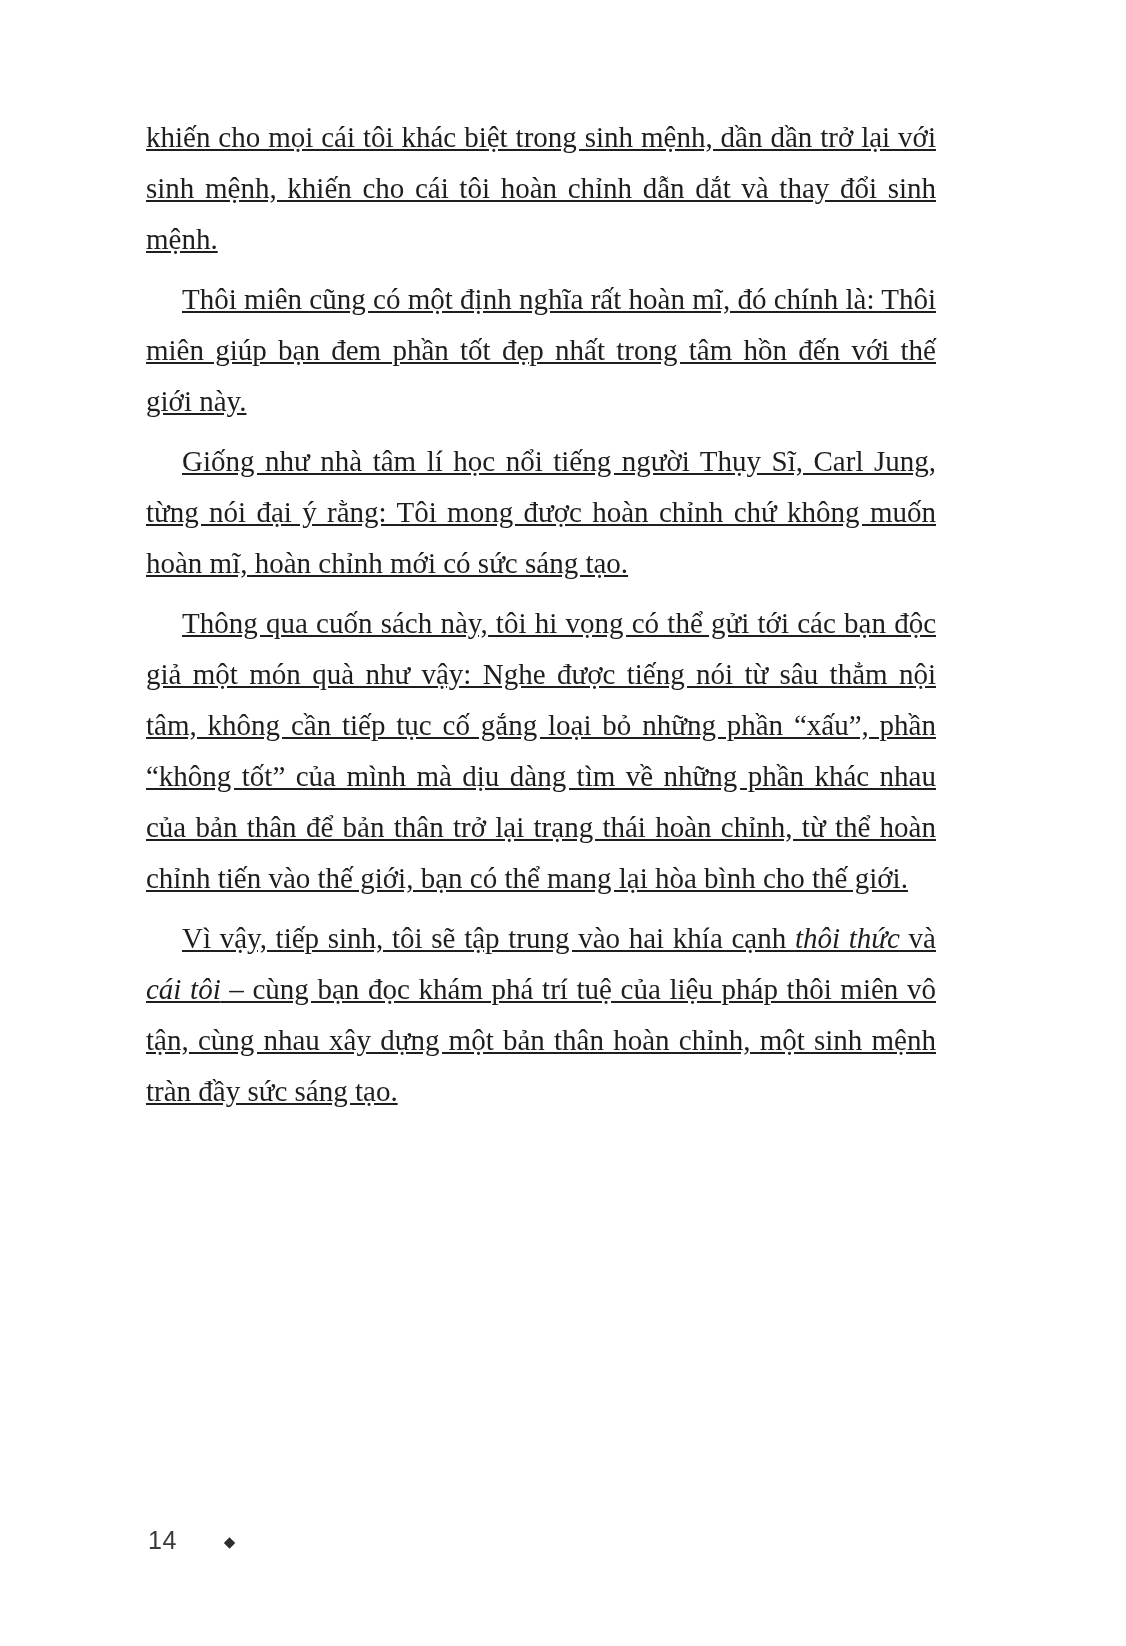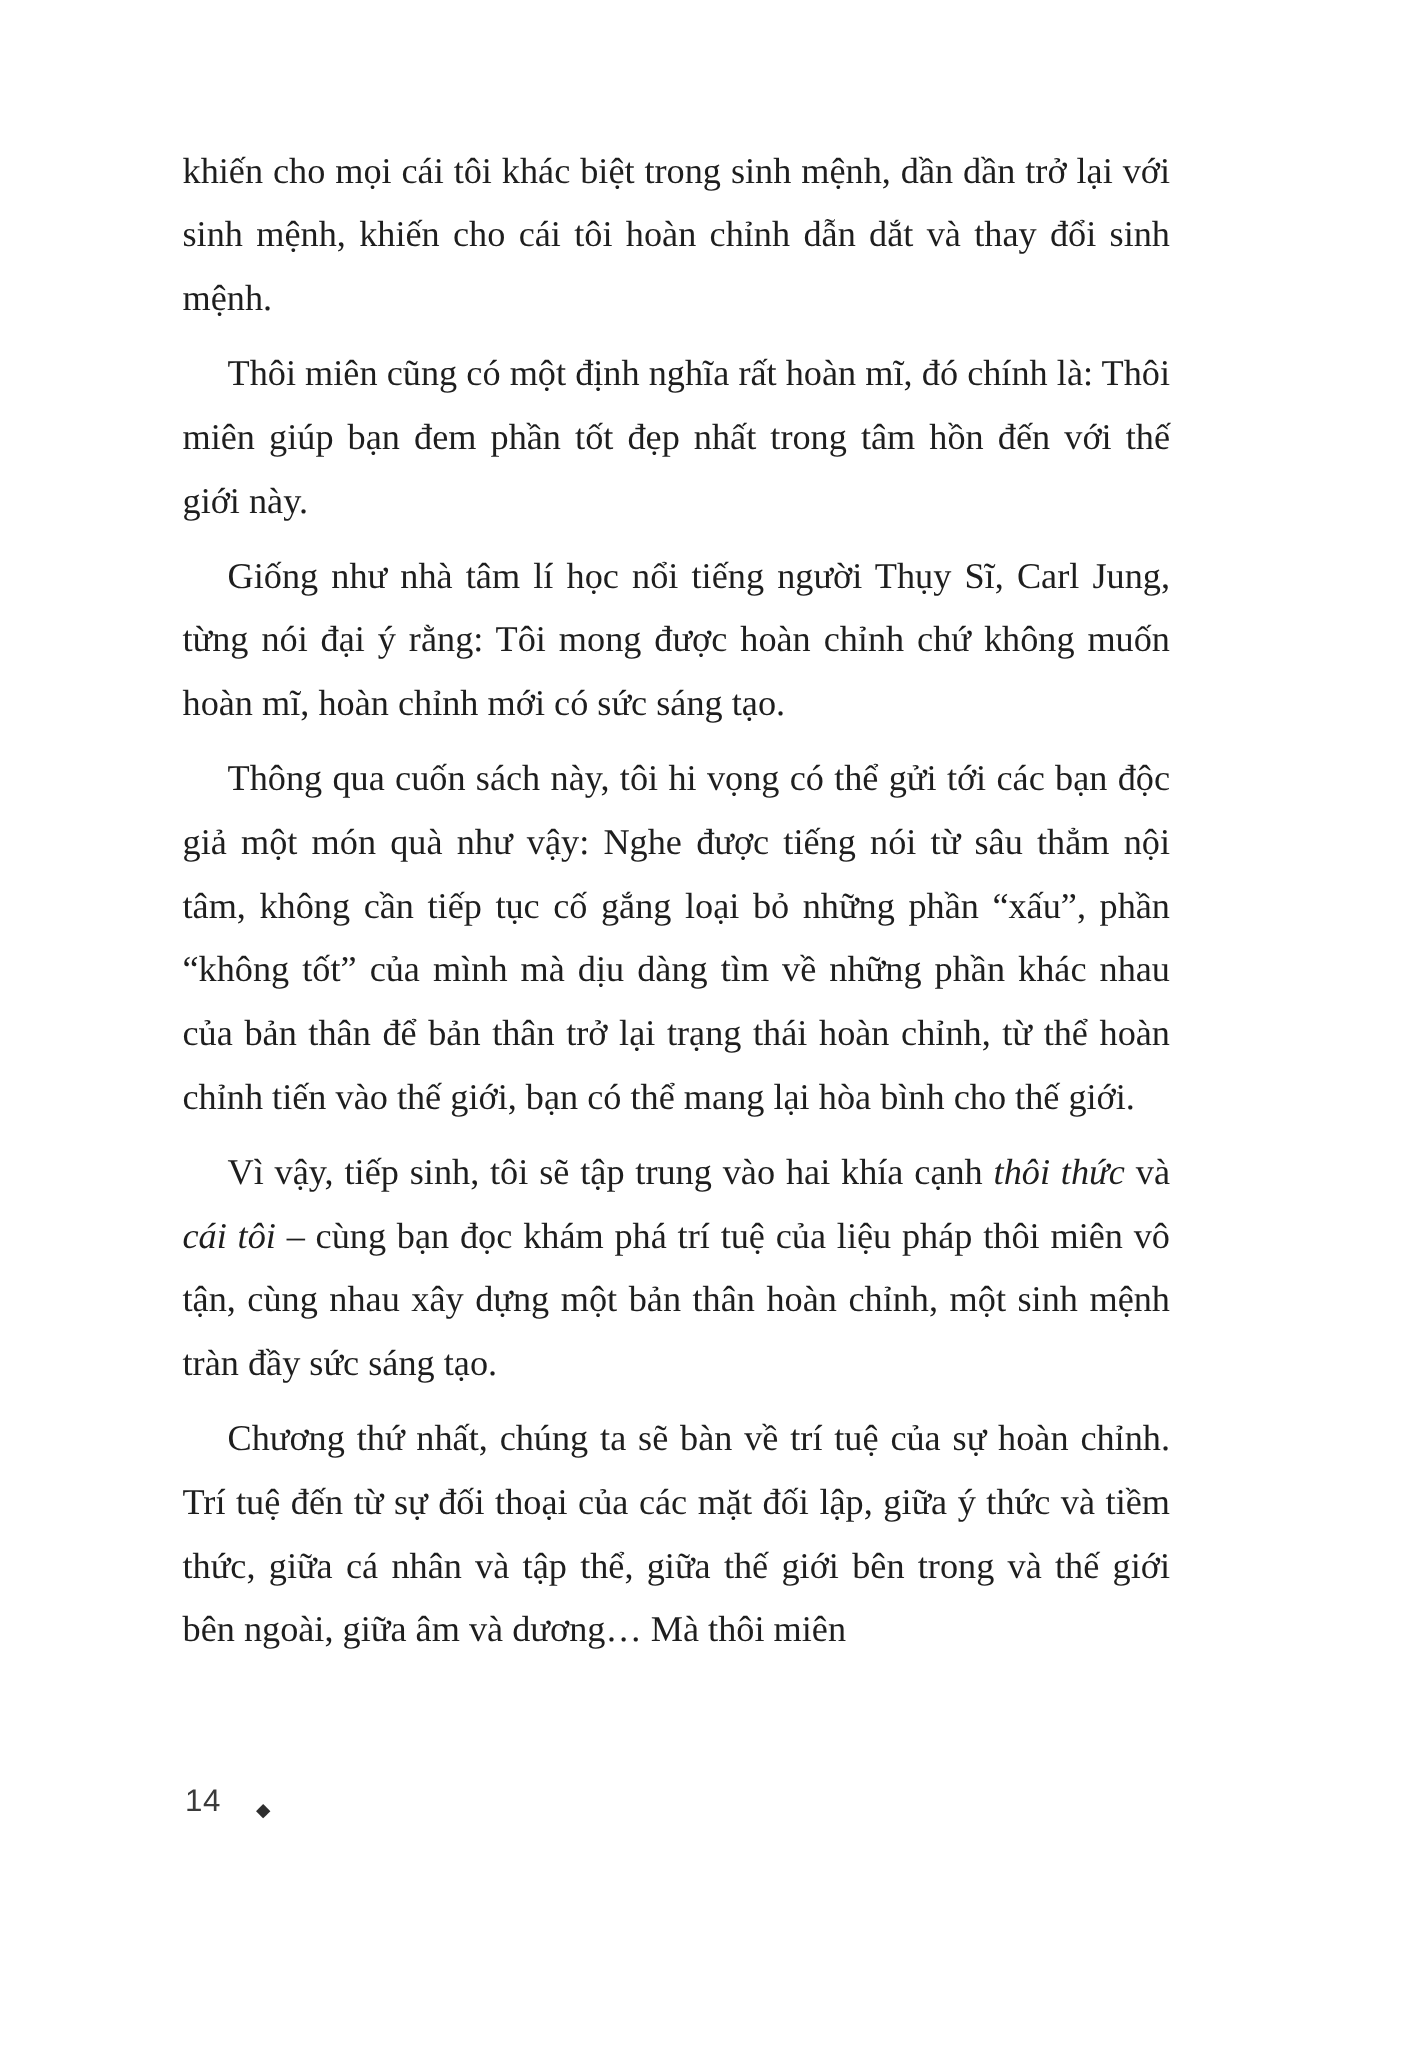"khiến cho mọi cái tôi" .para { text-decoration: none -> underline }
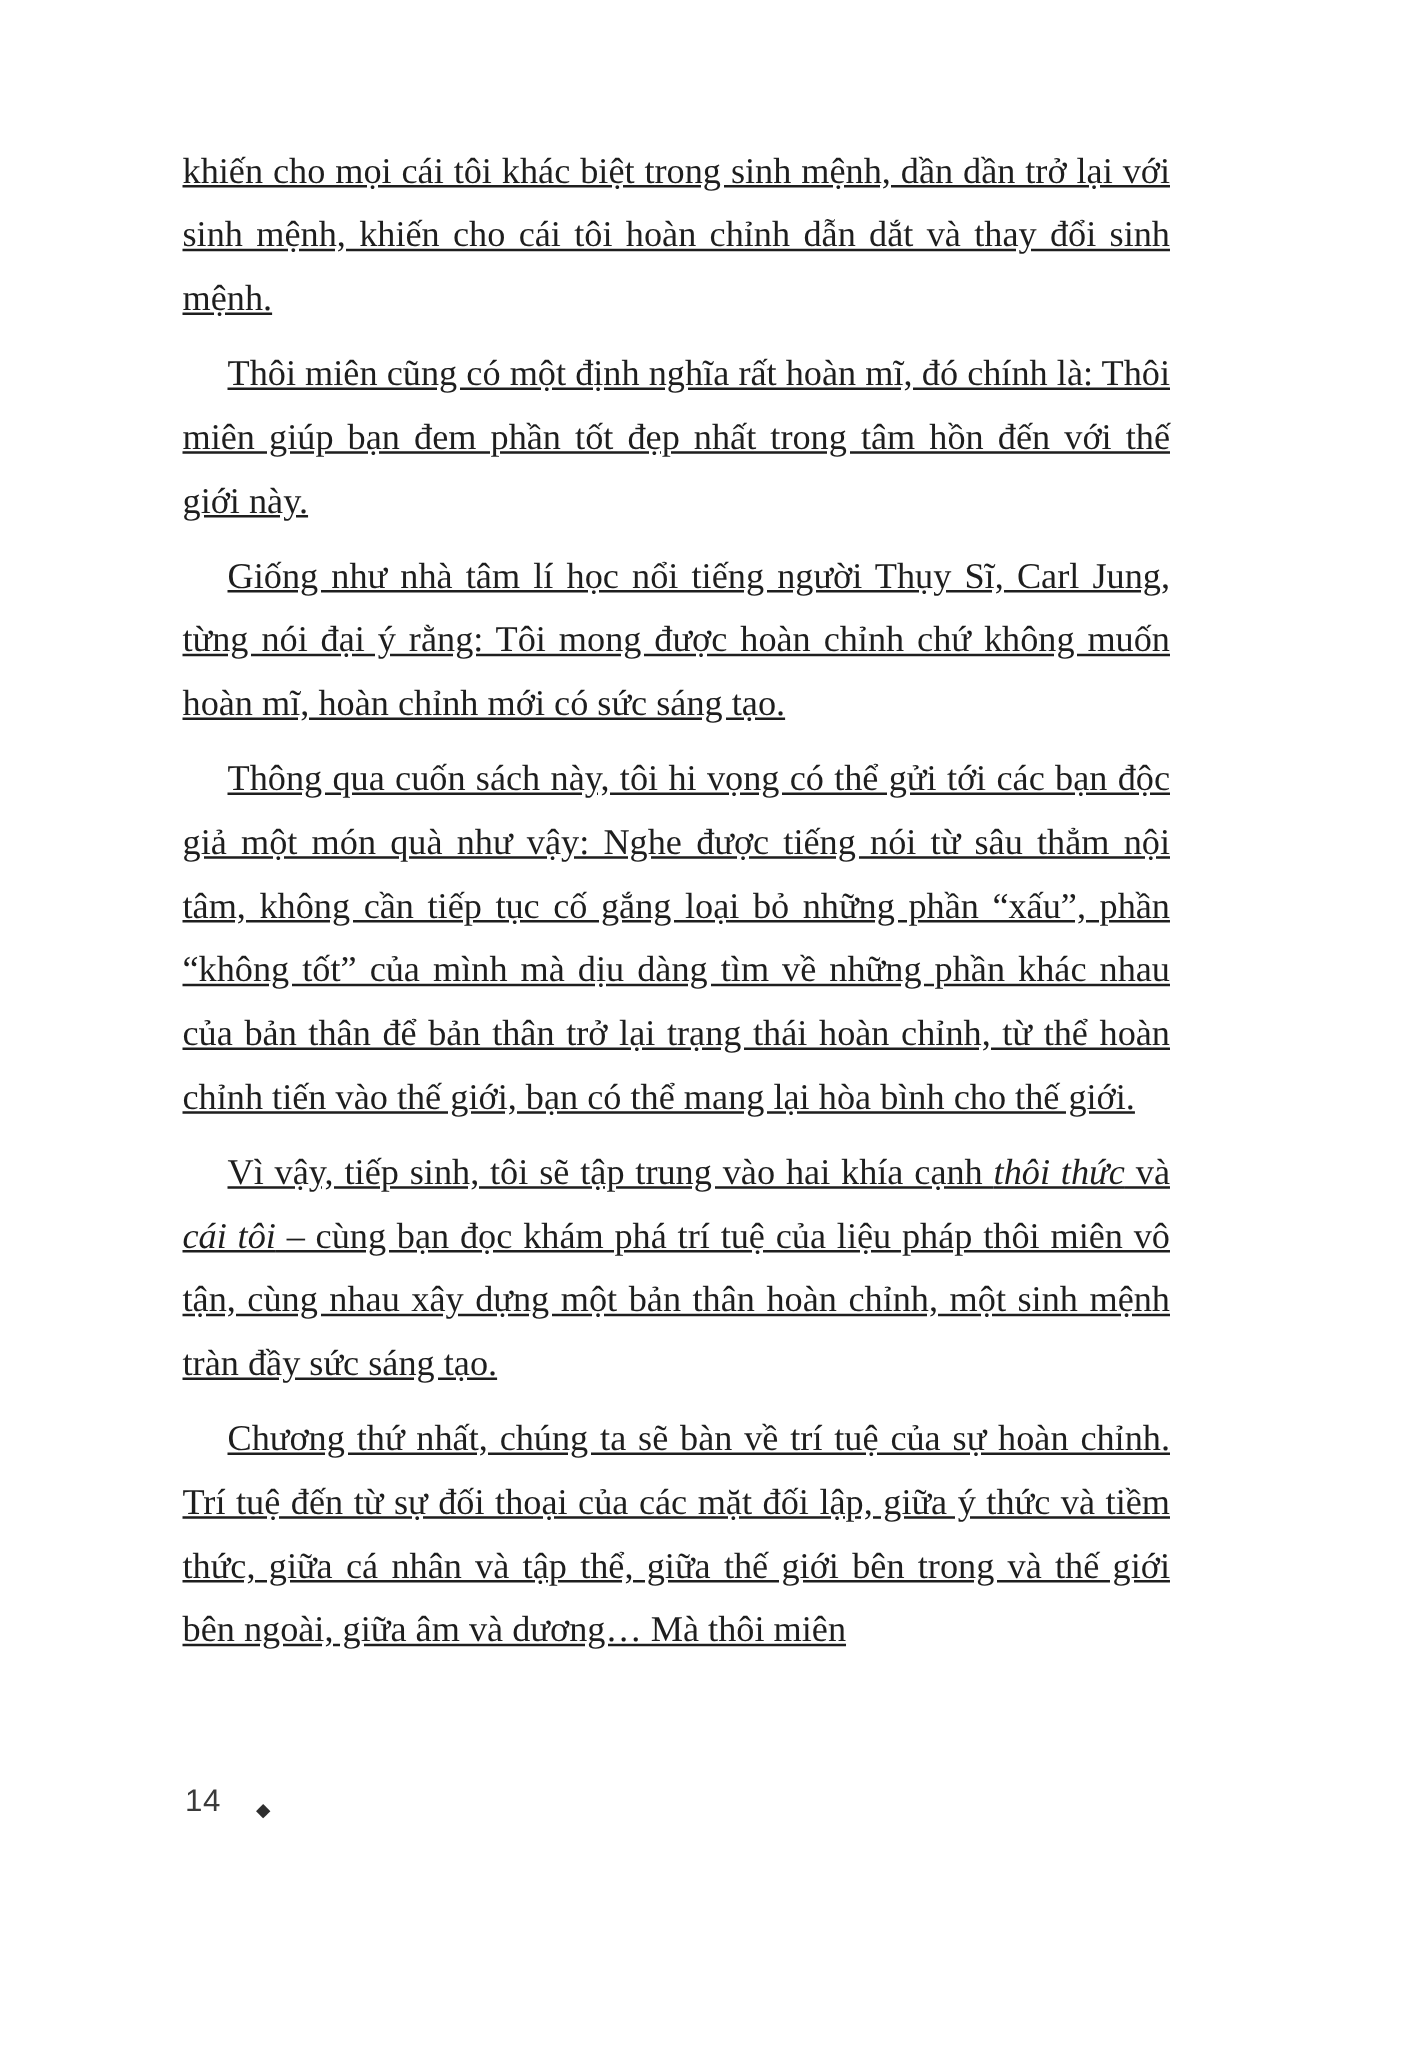"Chương thứ nhất, chúng ta" p.para { html: <p><span>Chương thứ nhất, chúng ta sẽ bàn về trí tuệ của sự hoàn chỉnh. Trí tuệ đến từ sự đối thoại của các mặt đối lập, giữa ý thức và tiềm thức, giữa cá nhân và tập thể, giữa thế giới bên trong và thế giới bên ngoài, giữa âm và dương… Mà thôi miên</span></p> -> none }
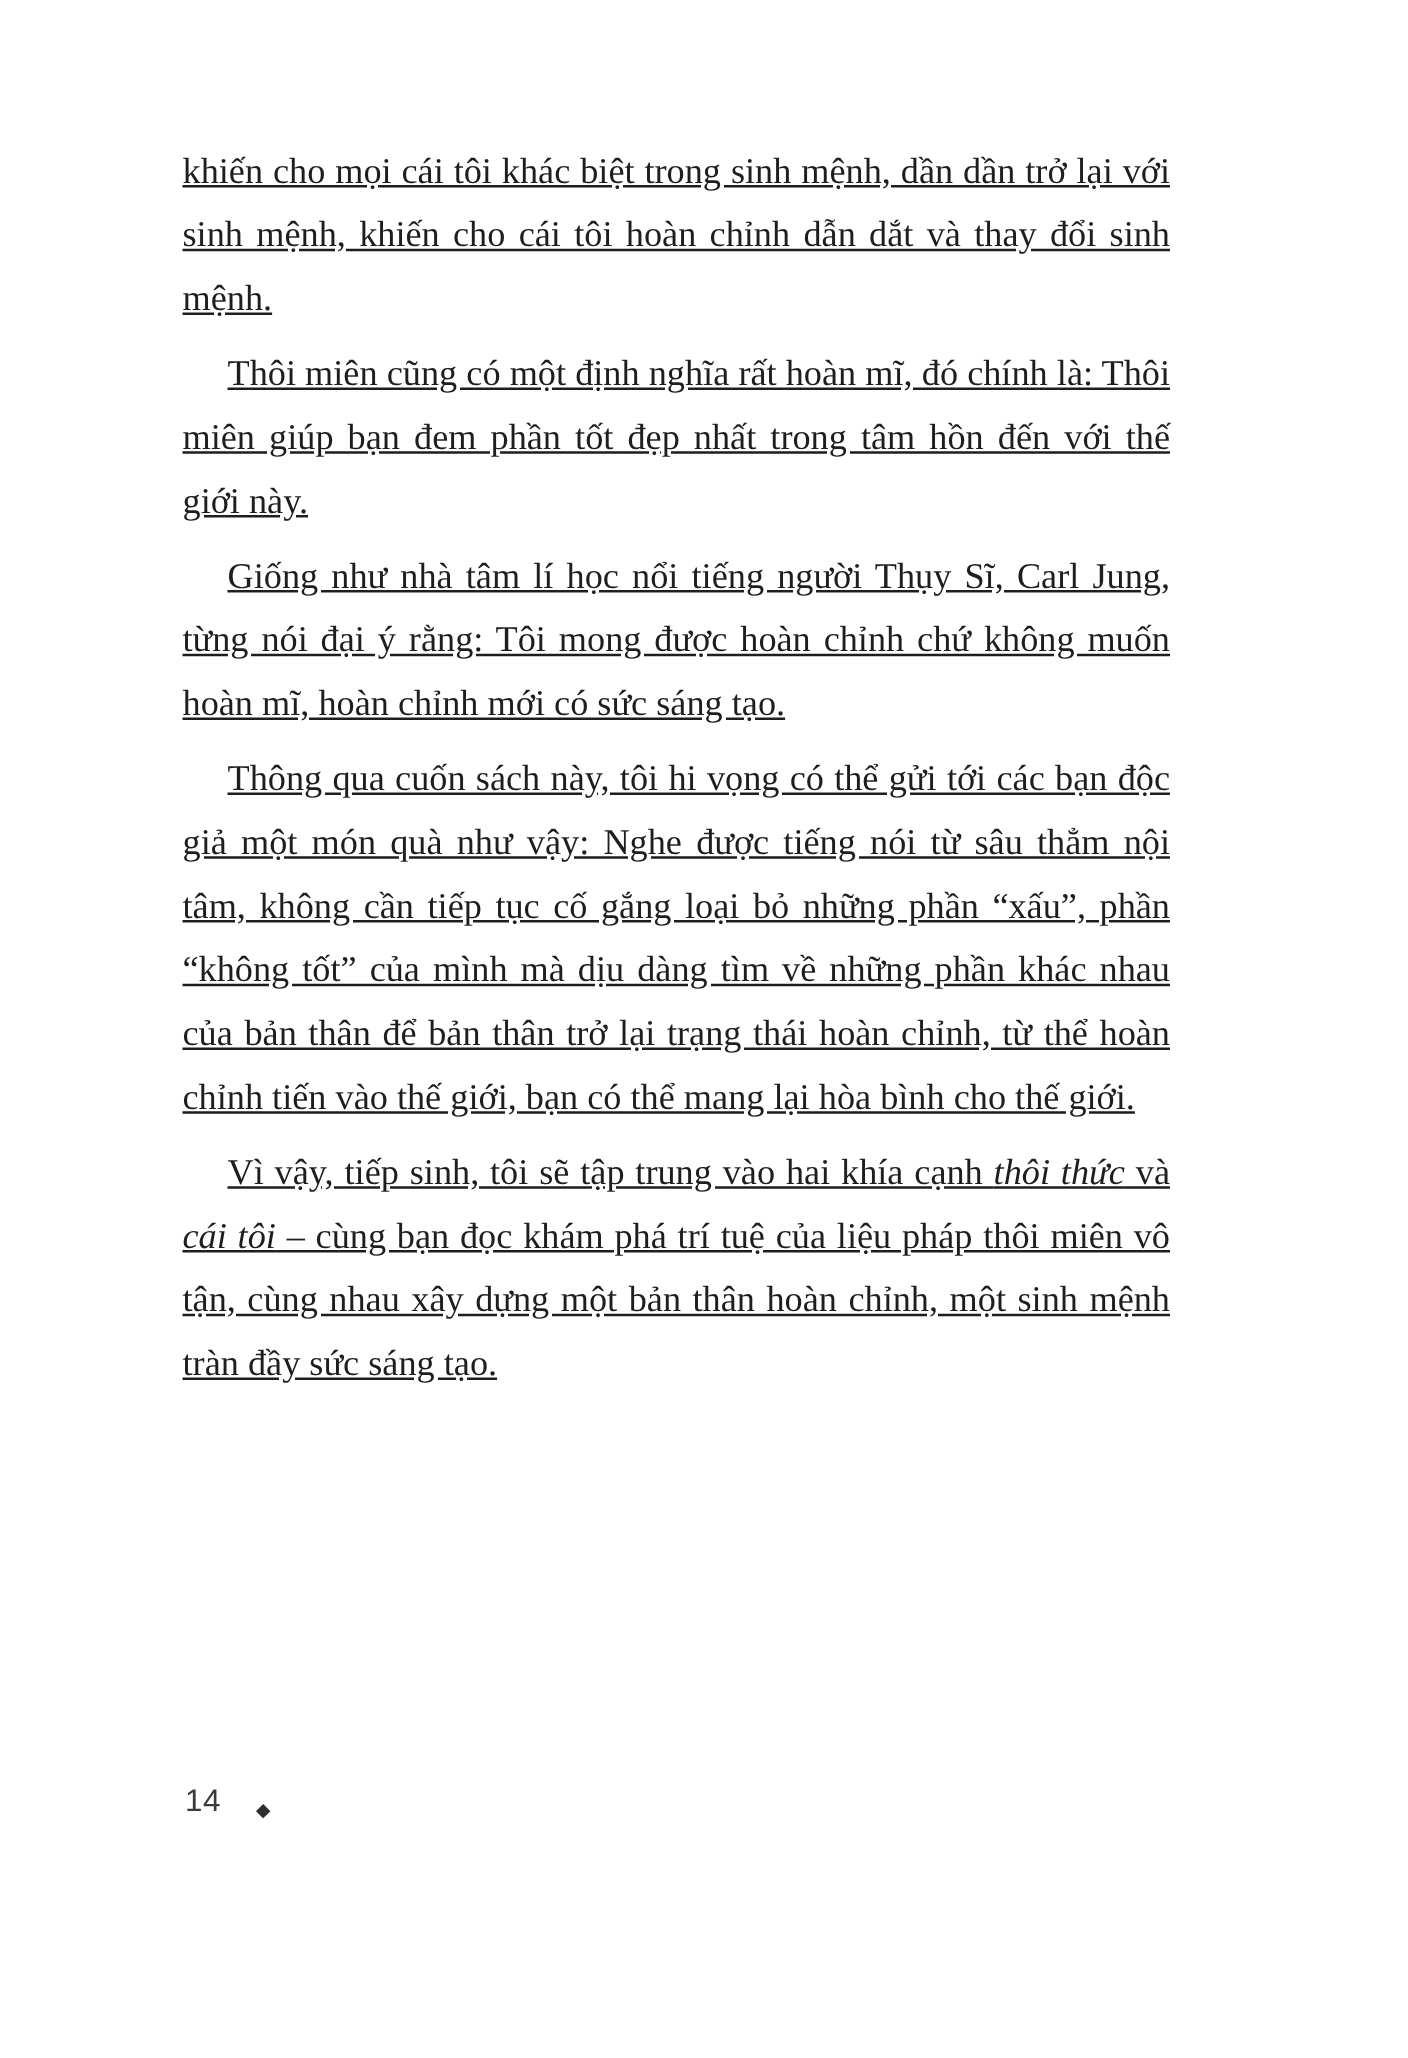"14" .footer { align-items: flex-end -> center; gap: none -> 19px; top: 1427px -> 1526px }
